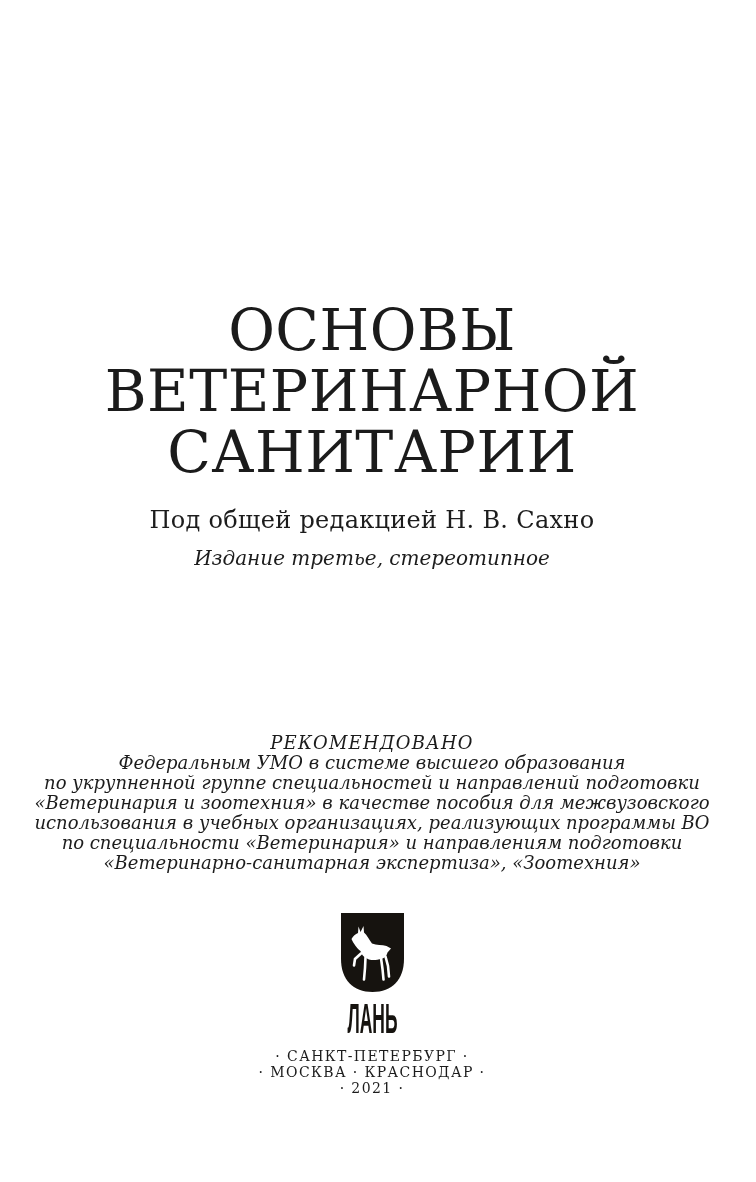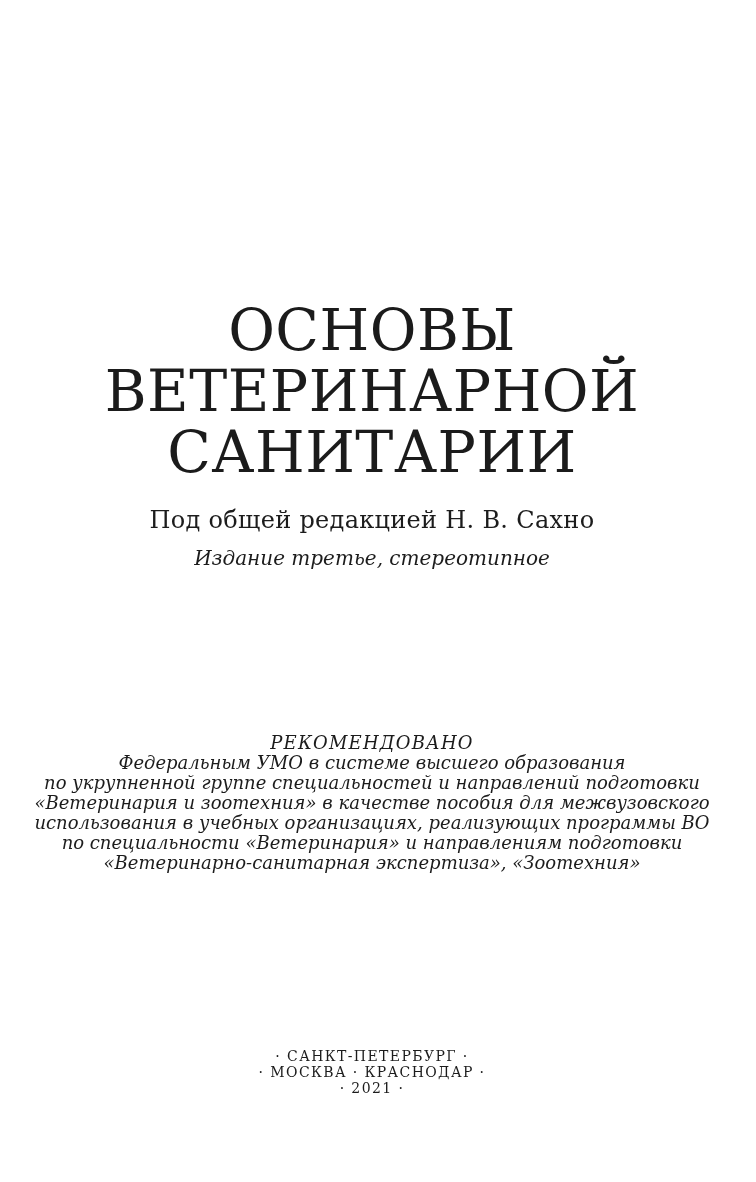"ЛАНЬ" div.logo-block { html: none -> <div> <svg> <path></path> <path></path> <g> <path></path> <path></path> <path></path> <path></path> </g> <text>ЛАНЬ</text> </svg> </div> }
